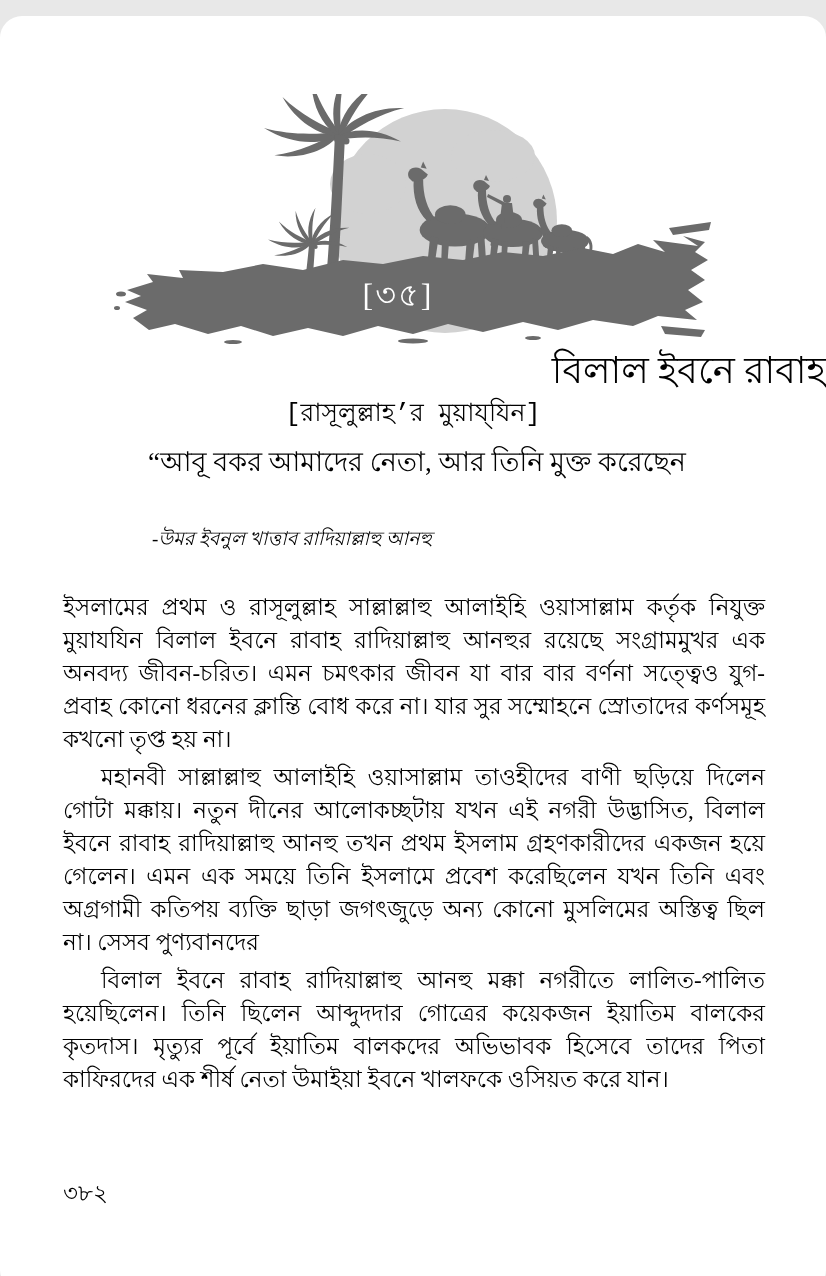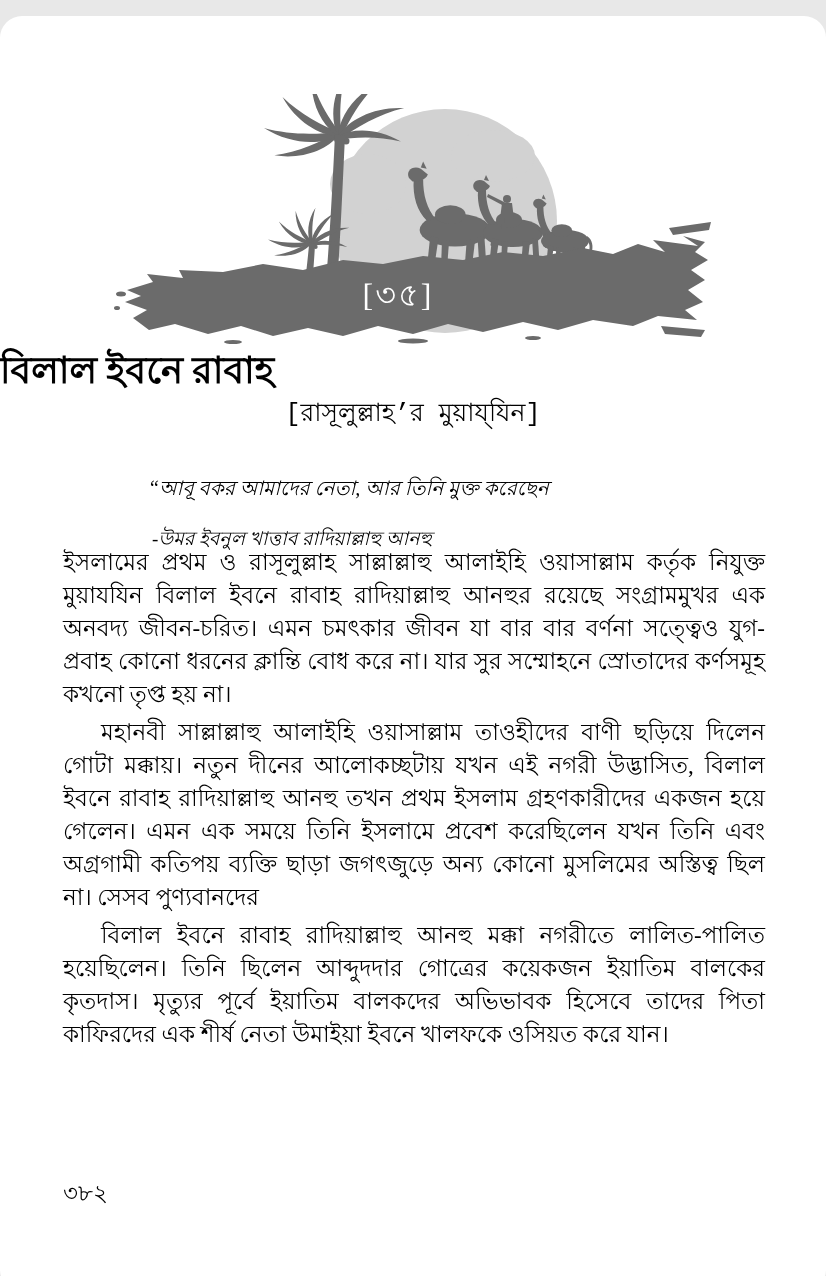"বিলাল ইবনে রাবাহ" .chapter-title { font-weight: bold -> normal; text-align: left -> right }
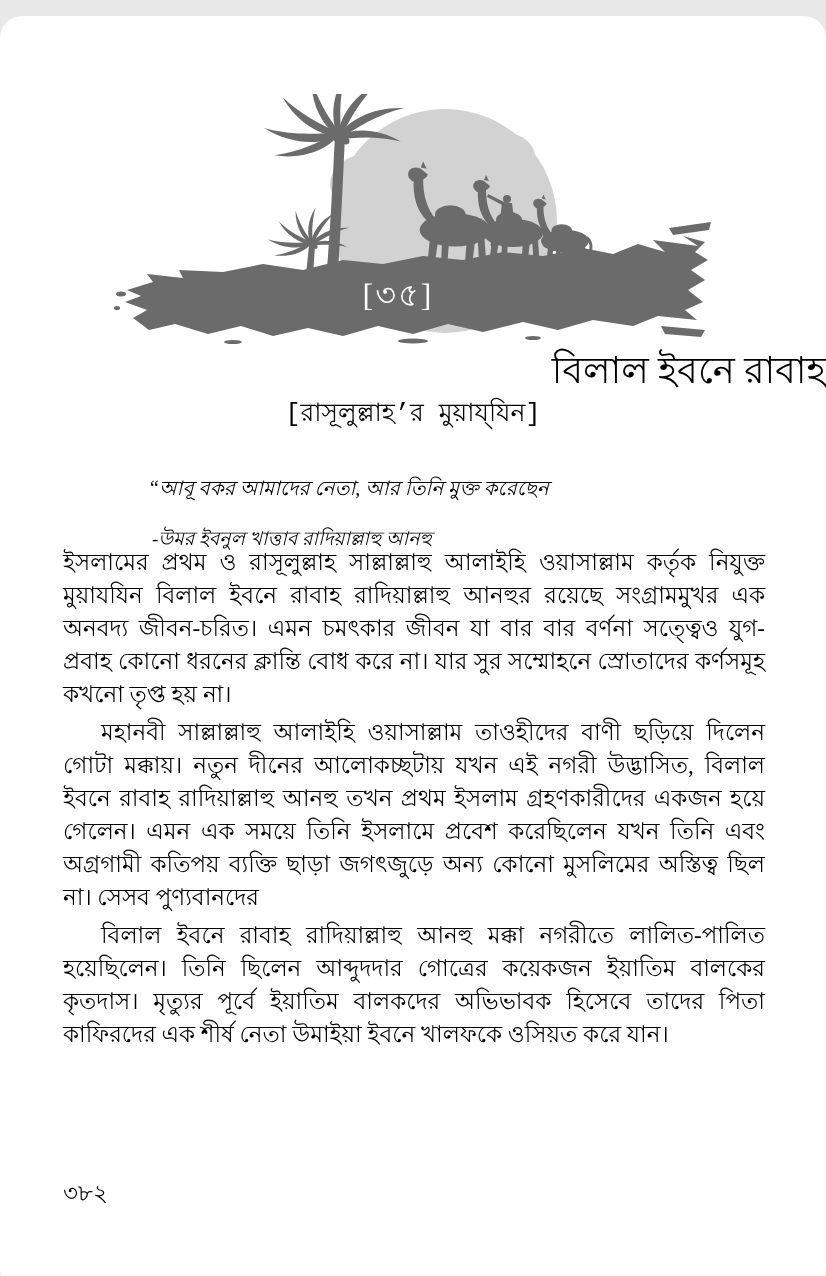"“আবূ বকর আমাদের নেতা, আর" .quote { font-size: 20px -> 27px; font-style: italic -> none; top: 453px -> 427px }
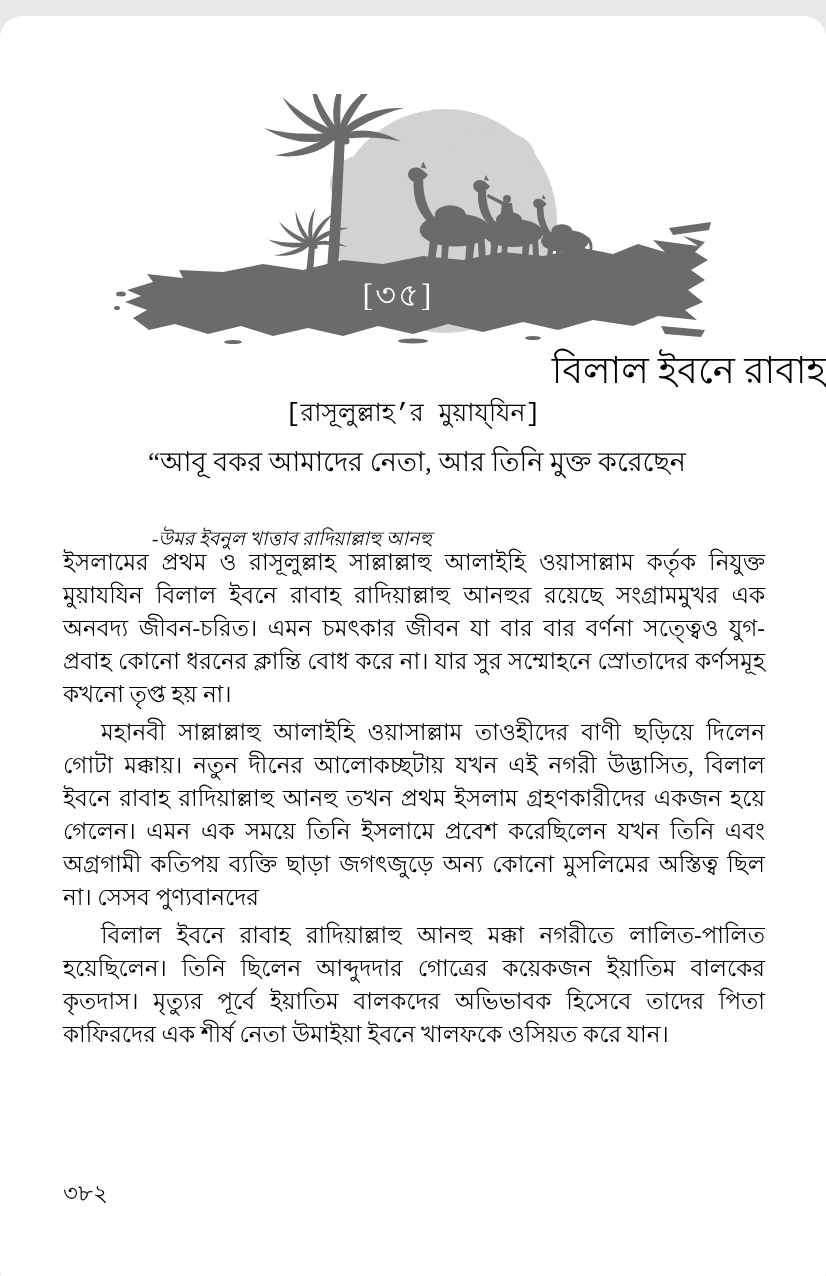"ইসলামের প্রথম ও রাসূলুল্লাহ সাল্লাল্লাহু" .body-text { top: 530px -> 575px }
